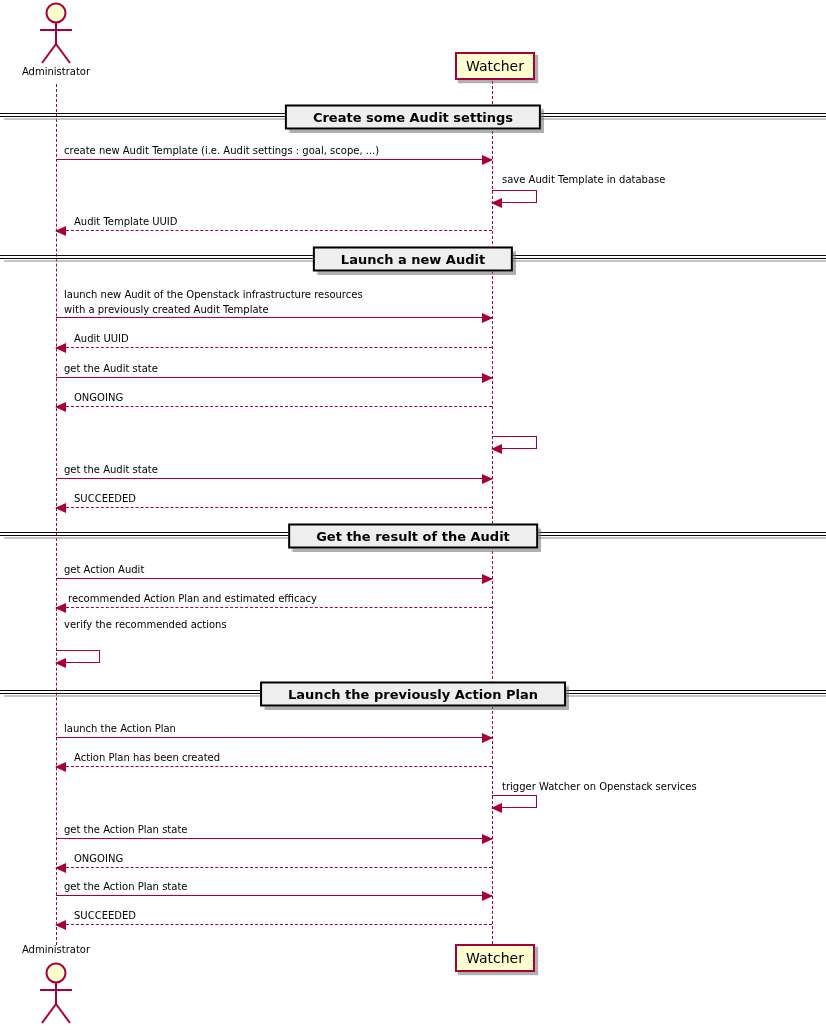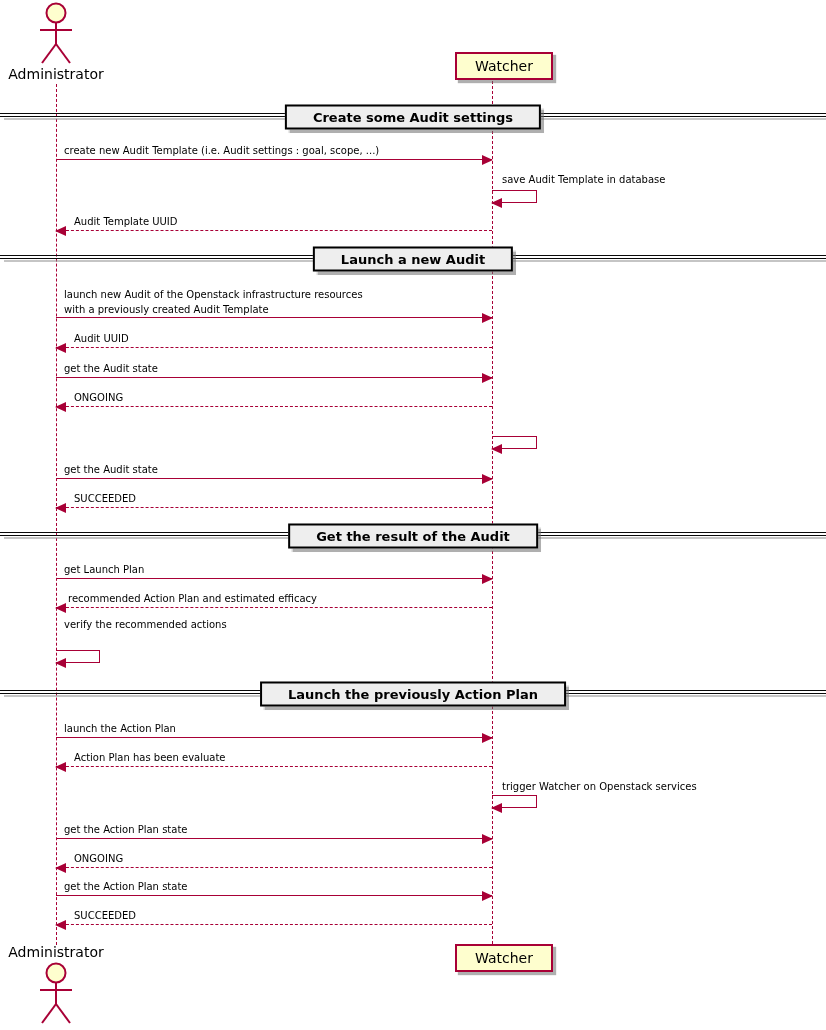"Administrator" .actor-label { font-size: 14px -> 10px }
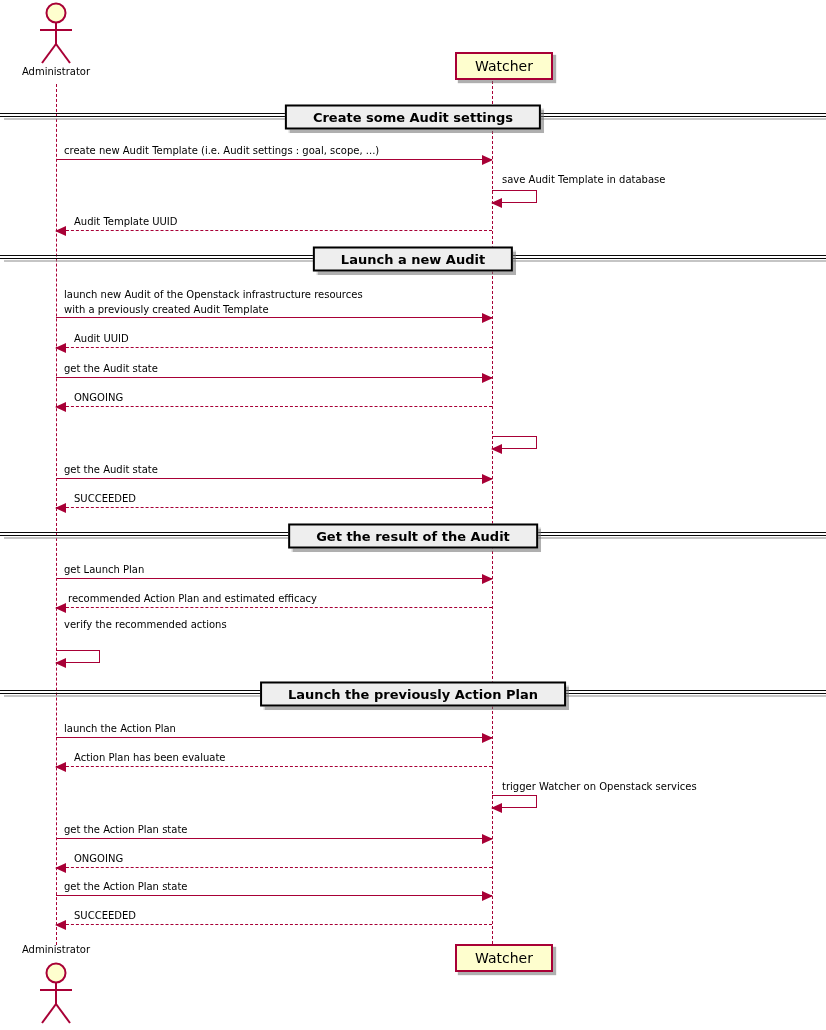"Watcher" .participant { padding: 4px 18px -> 4px 9px }
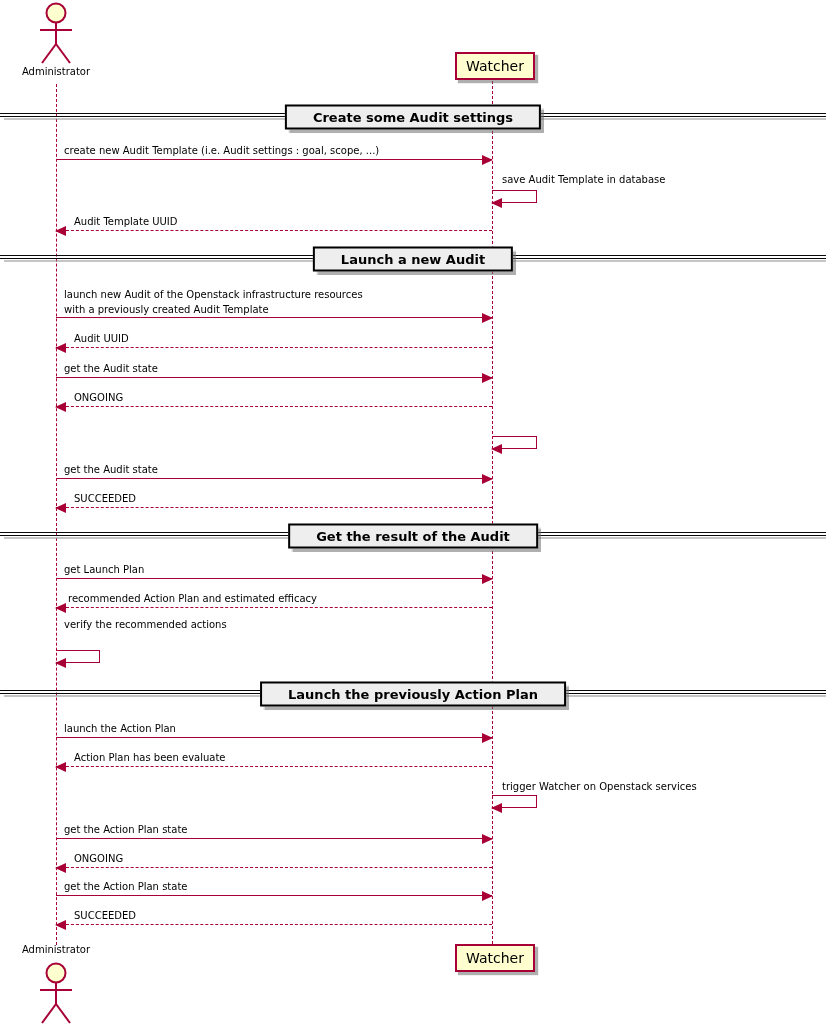"get Launch Plan" span { text: Launch Plan -> Action Audit }
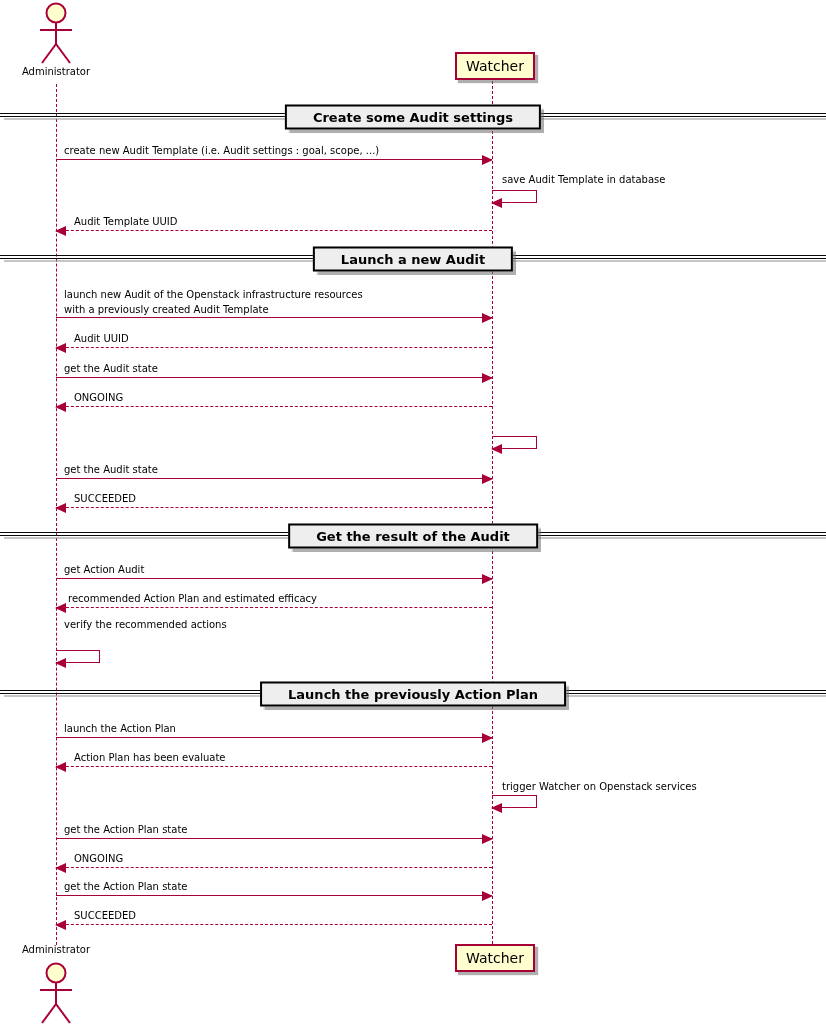"Action Plan has been evaluate" span { text: evaluate -> created }
